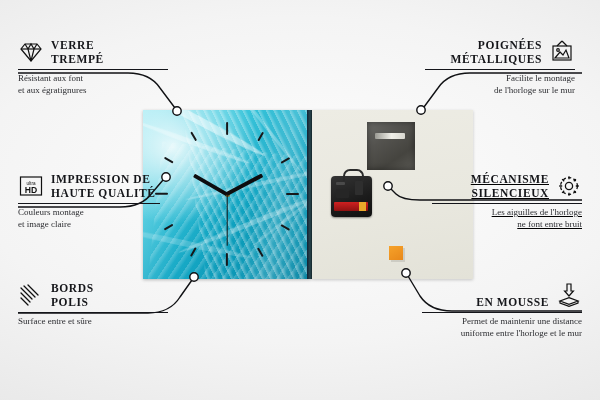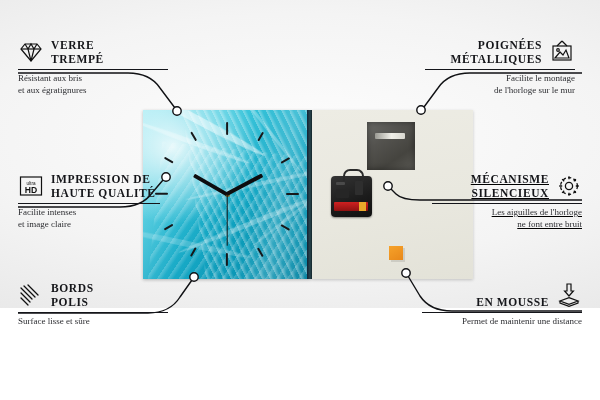"VERRE" #stage { height: 308px -> 400px }
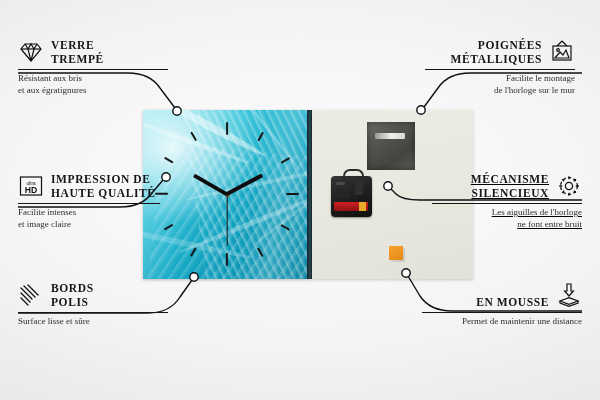"Résistant aux bris" span { text: bris -> font }
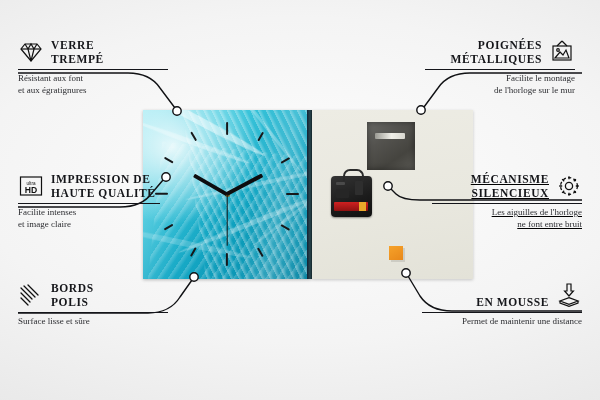"Facilite intenses" span { text: Facilite intenses -> Couleurs montage }
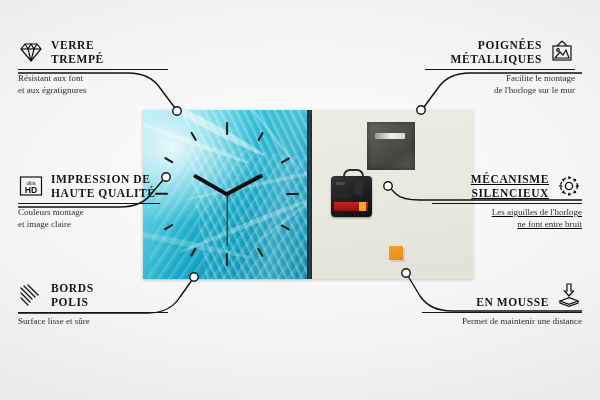"Surface lisse et sûre" span { text: lisse -> entre }
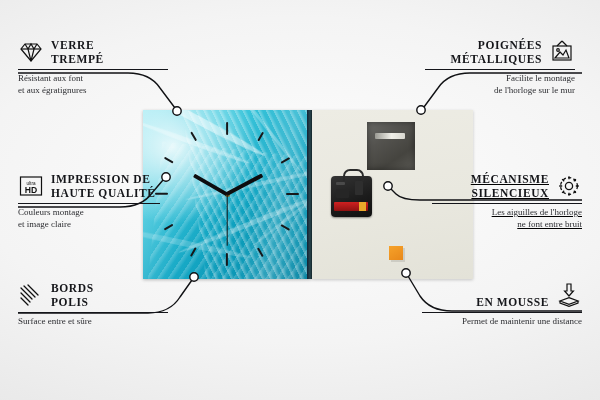"uniforme entre l'horloge et le" span { html: none -> <span>uniforme entre l'horloge et le mur</span> }
